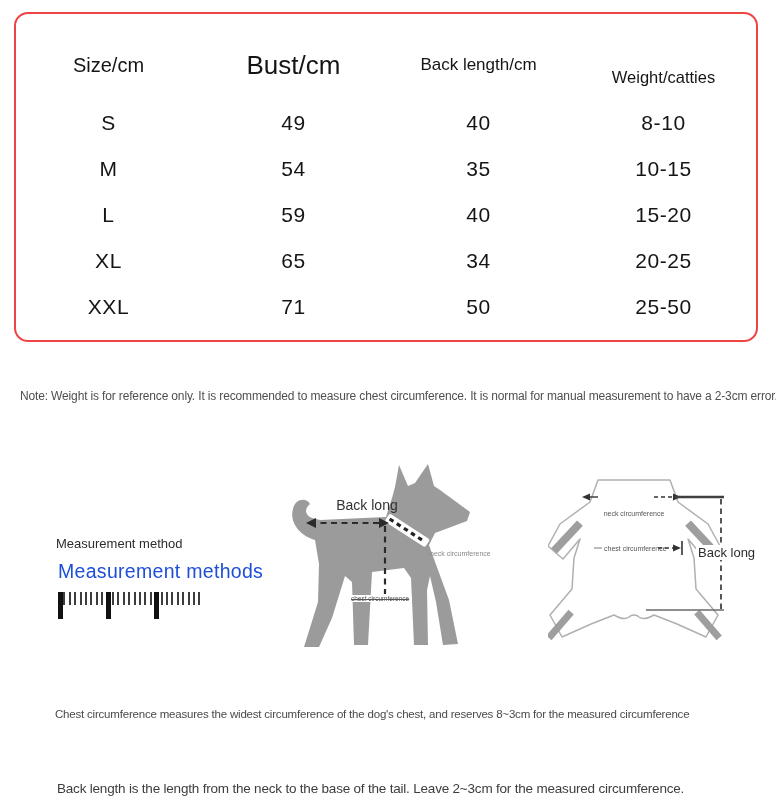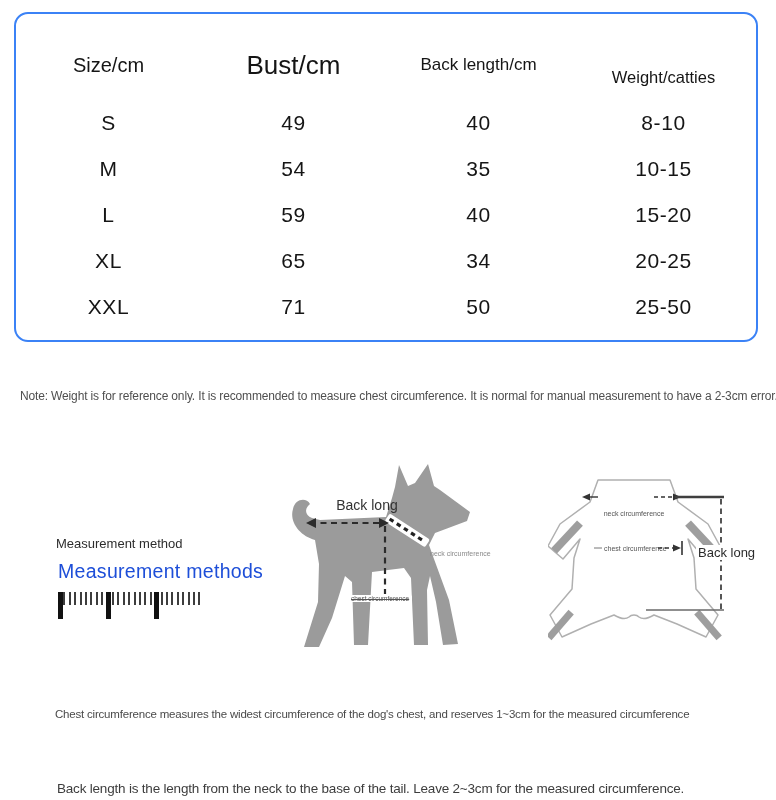"Size/cm" .size-table { border: 2px solid #3b82f6 -> 2px solid #ef4444 }
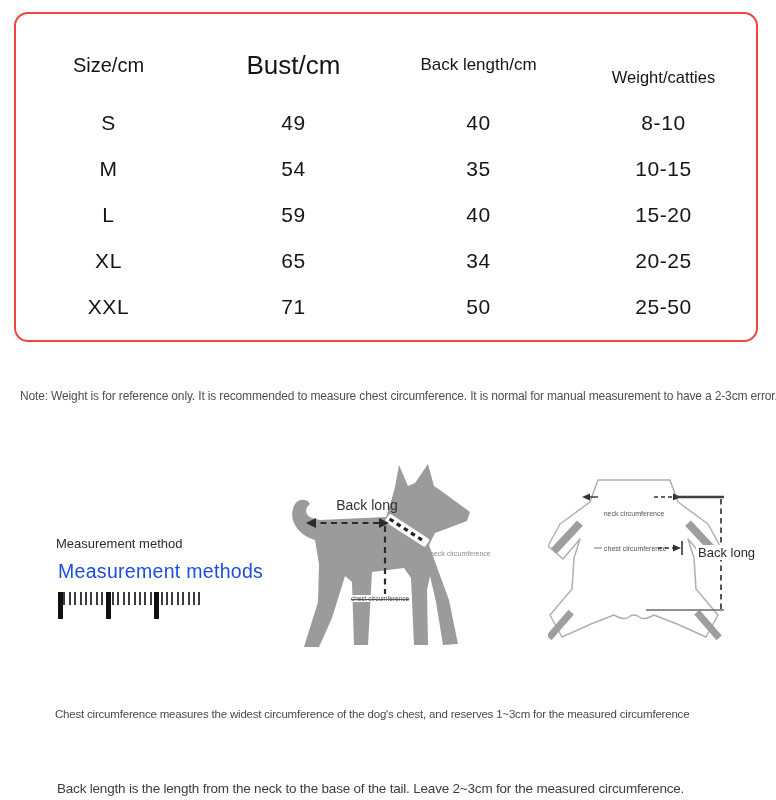"Chest circumference measures the widest" p.instr { text: 1 -> 8 }
